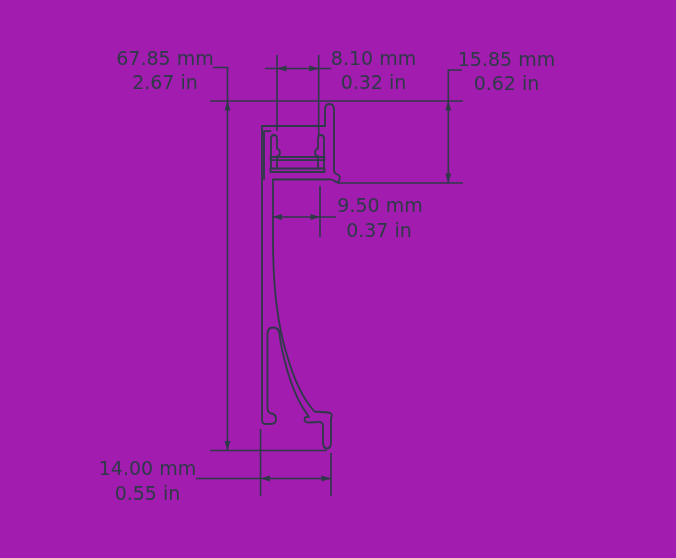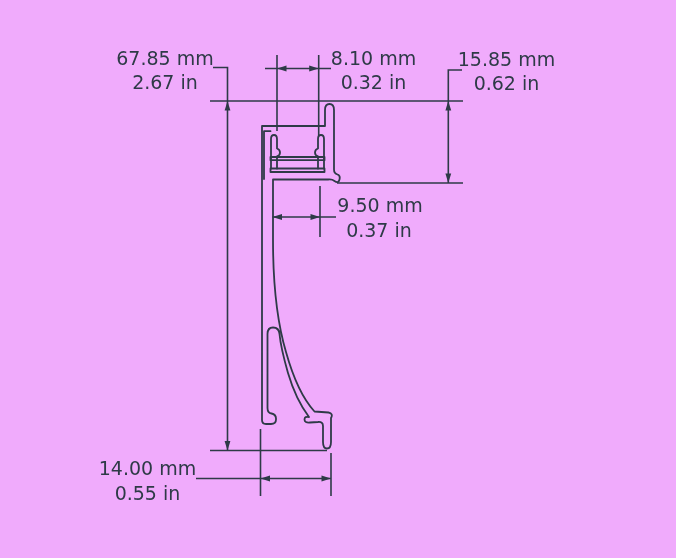"67.85 mm" .stage { background: #f0abfc -> #a21caf }
